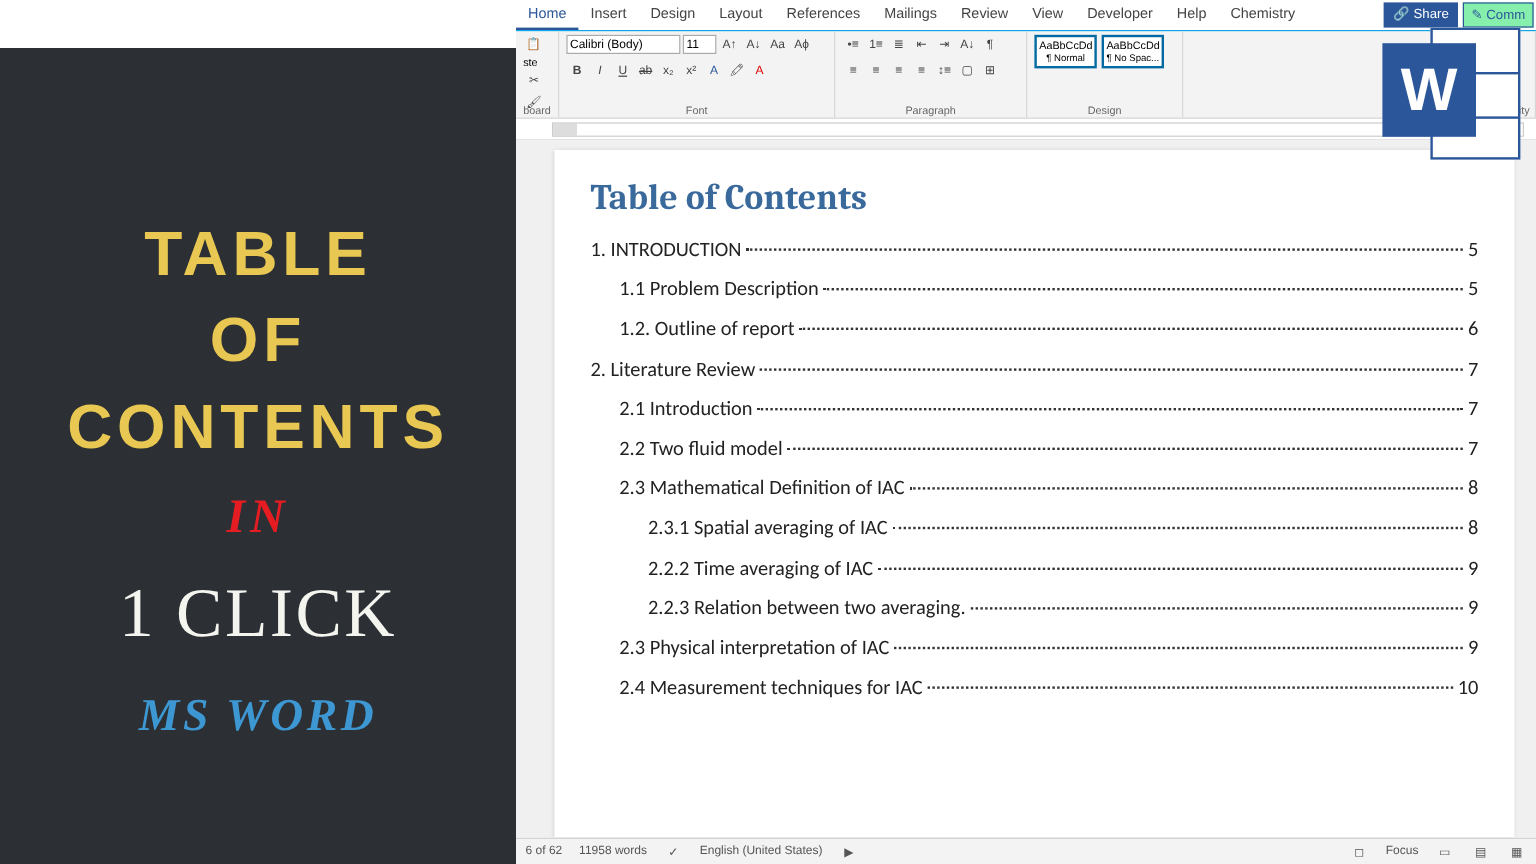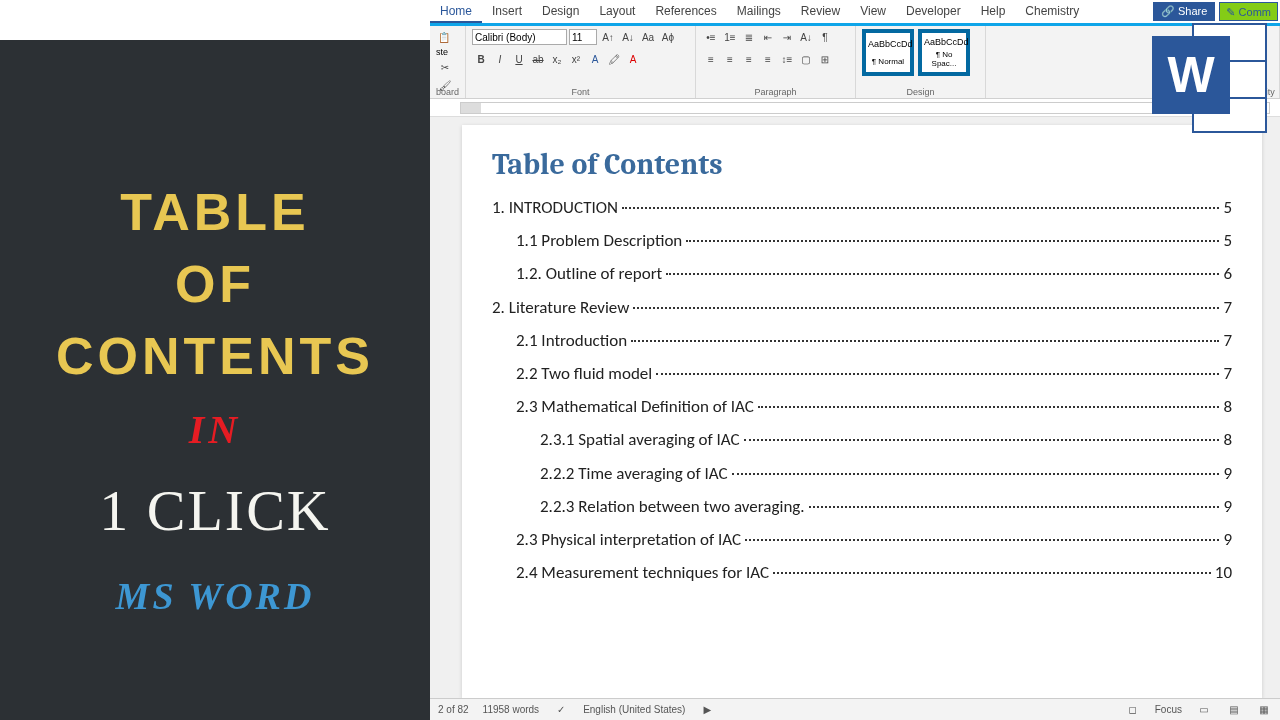"Home" .tab-row { border-bottom: 3px solid #0ea5e9 -> 1px solid #0ea5e9 }
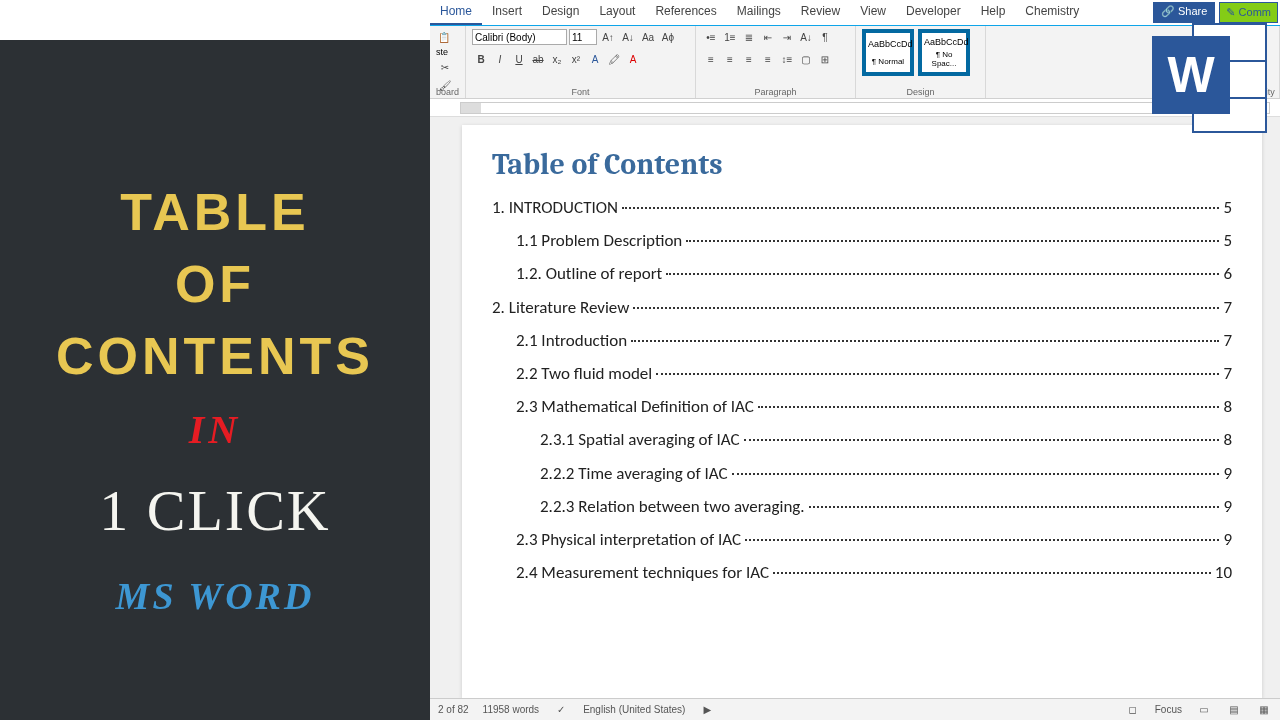"✎ Comm" .comm-btn { background: #84cc16 -> #86efac }
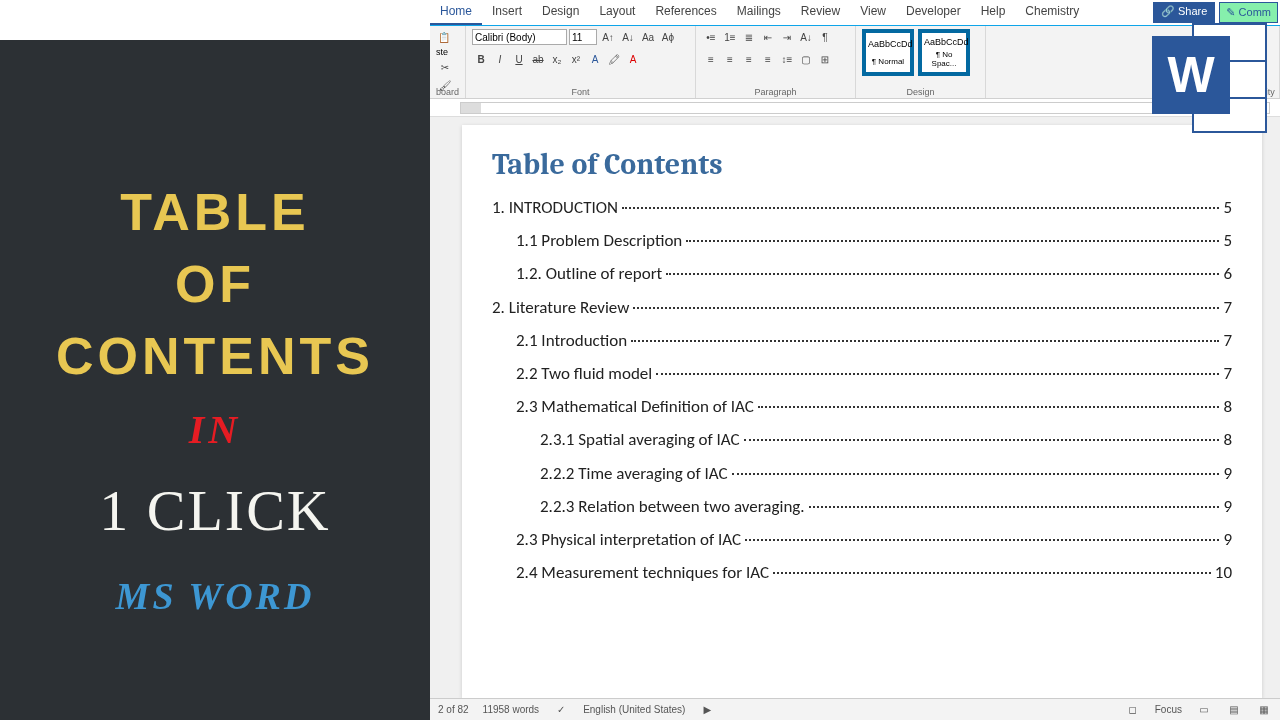"AaBbCcDd" .style-item { border: 4px solid #0369a1 -> 2px solid #0369a1; height: 47px -> 28px }
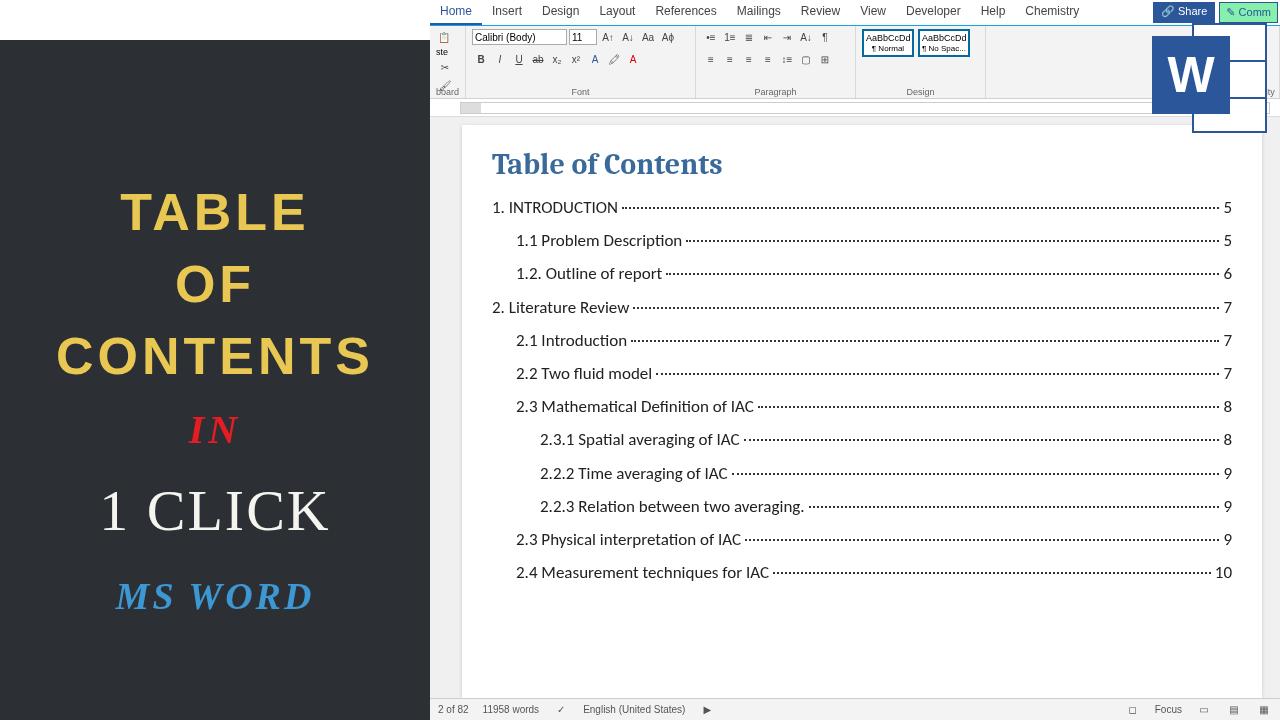"2 of 82" span { text: 2 of 82 -> 6 of 62 }
